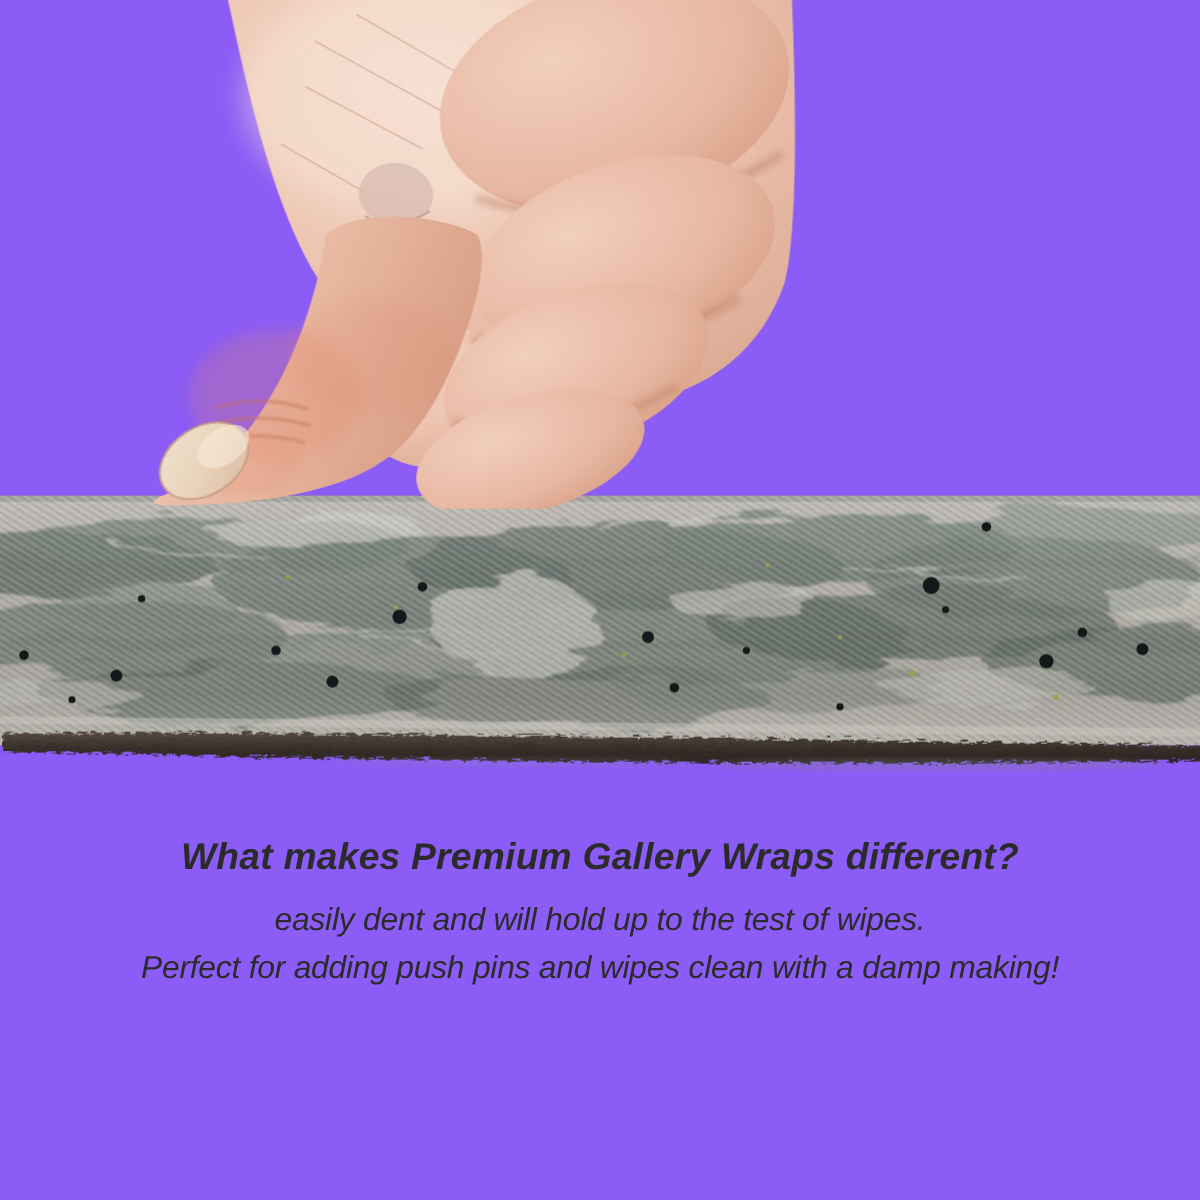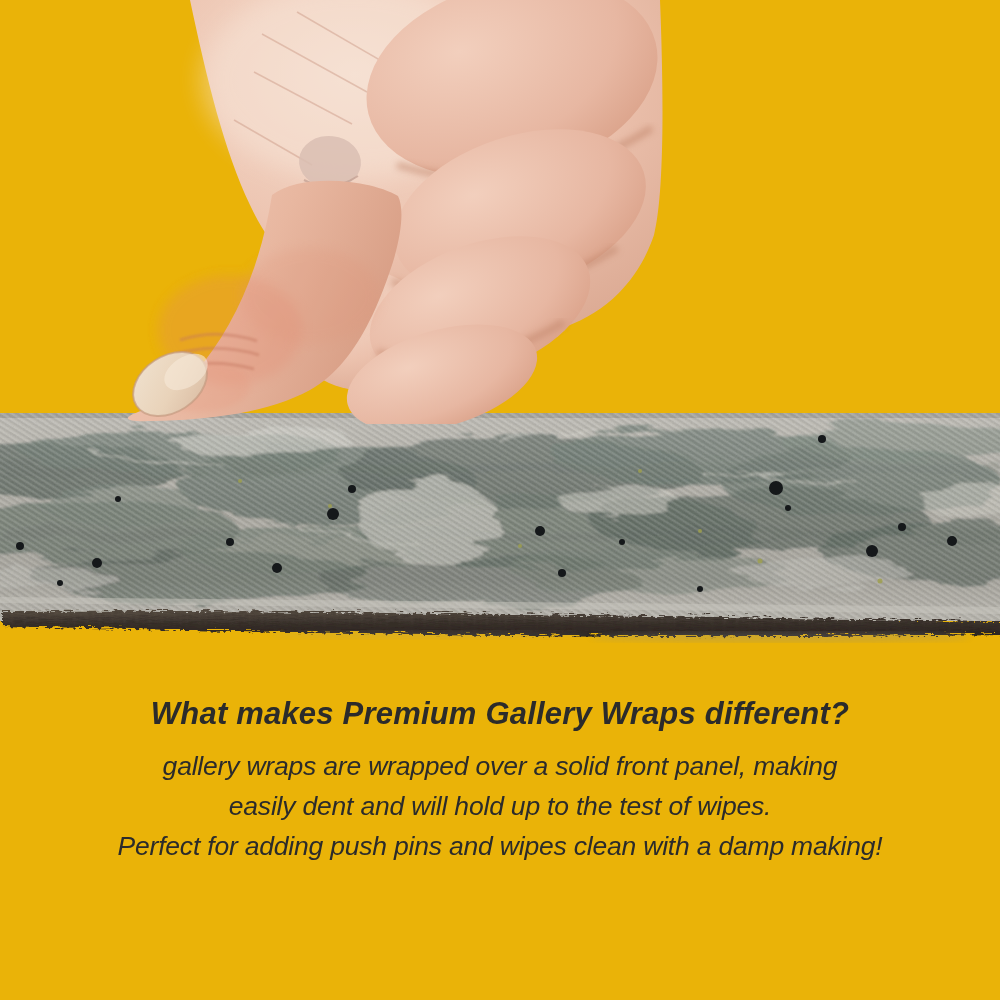"What makes Premium Gallery Wraps" .stage { background: #eab308 -> #8b5cf6 }
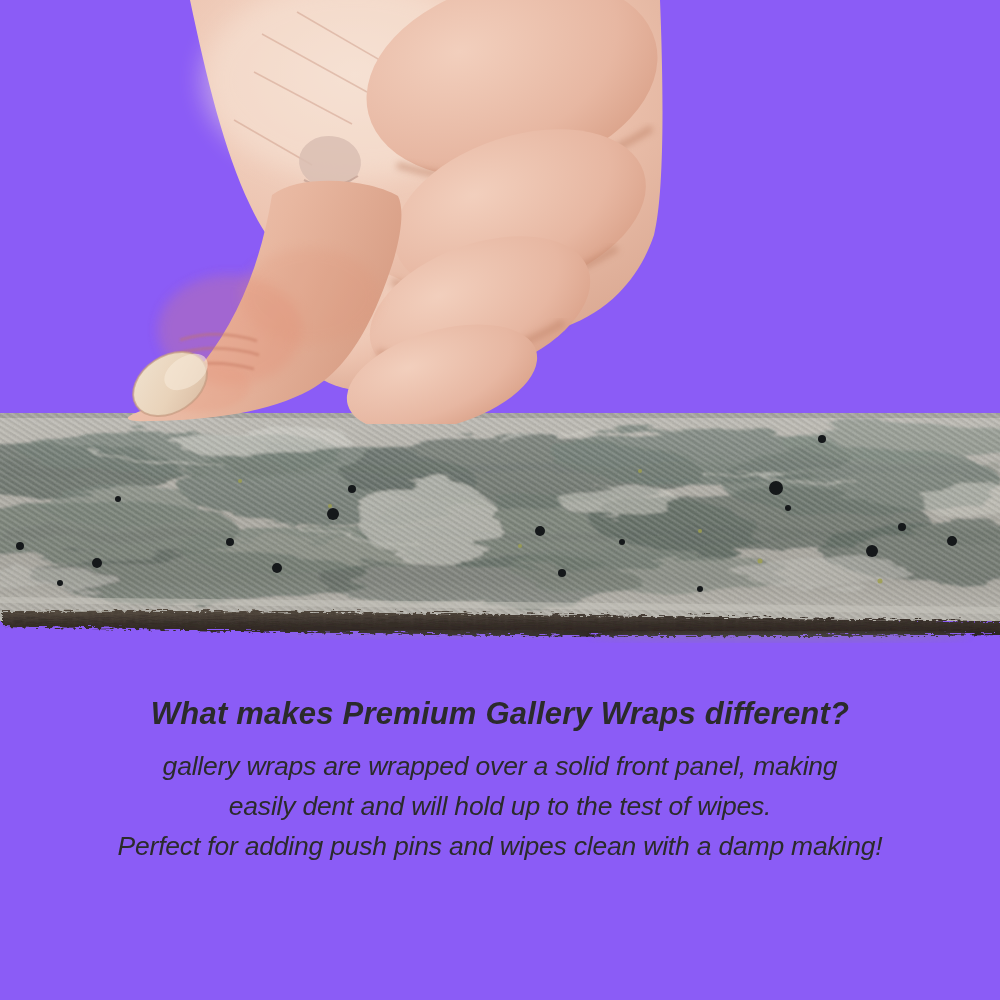"gallery wraps are wrapped over" p { html: <p>gallery wraps are wrapped over a solid front panel, making</p> -> none }
